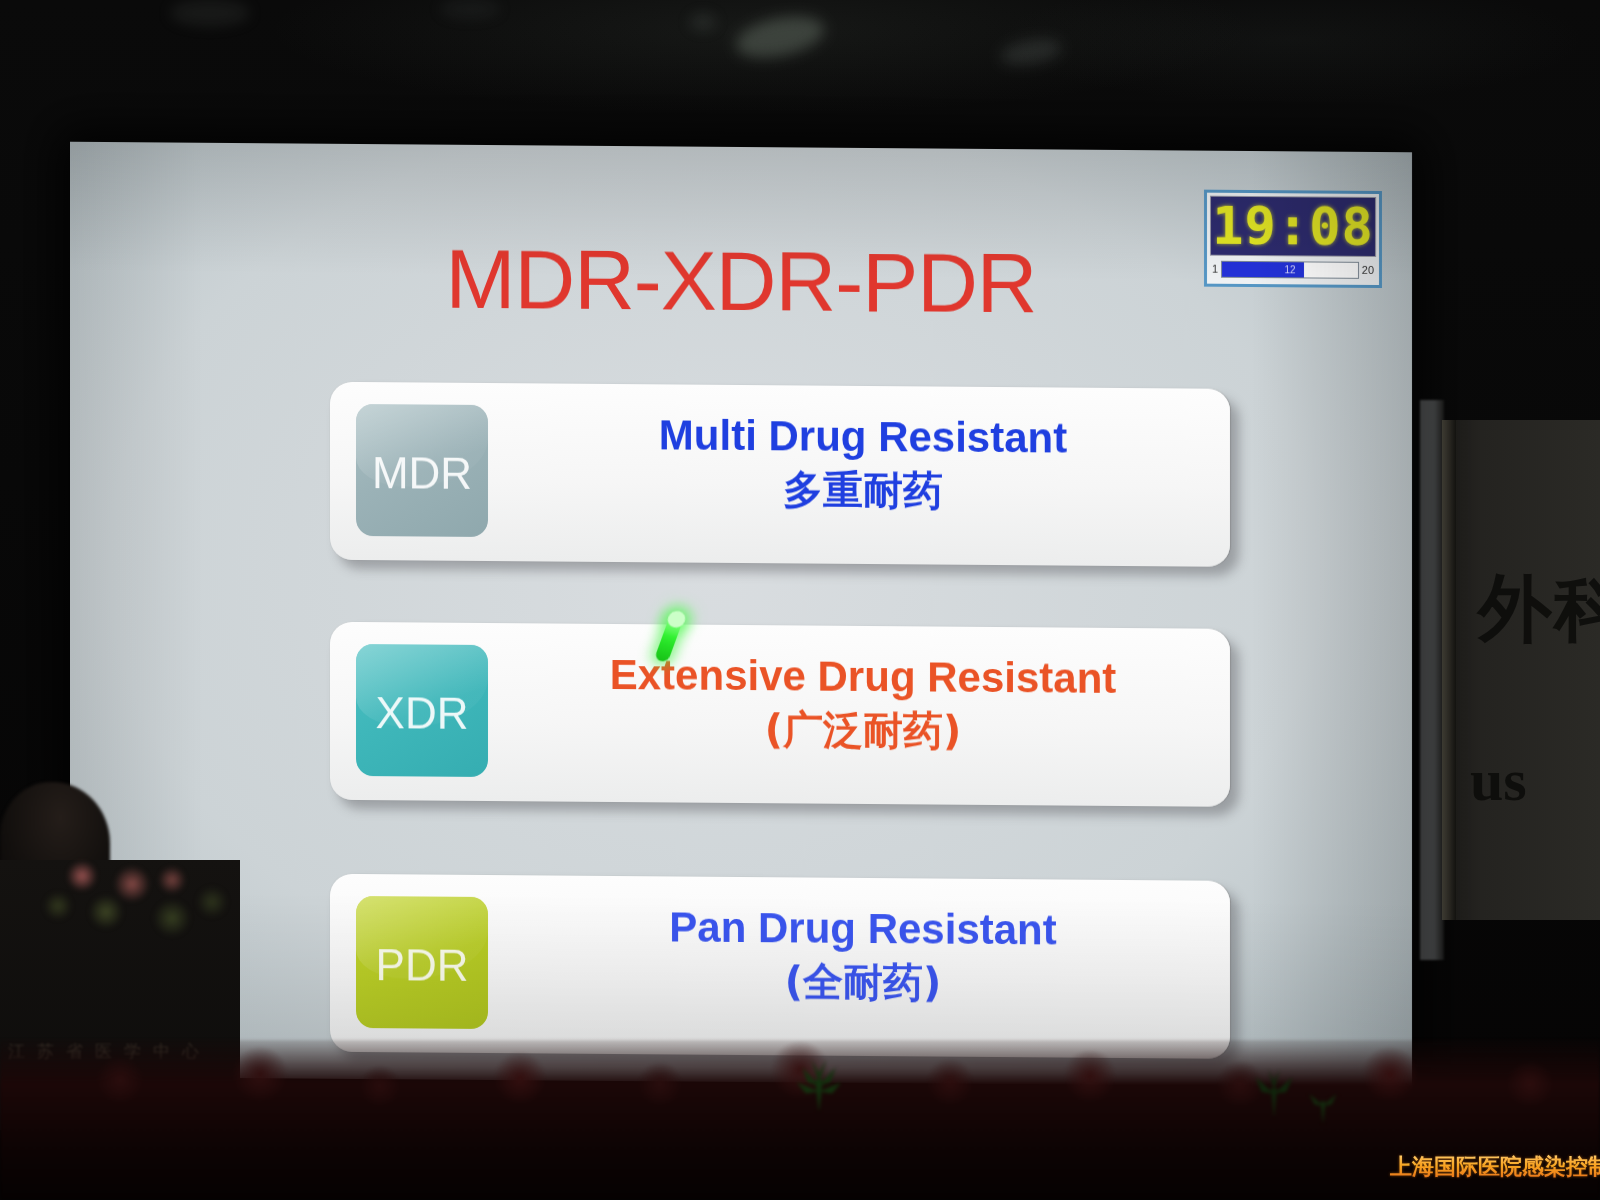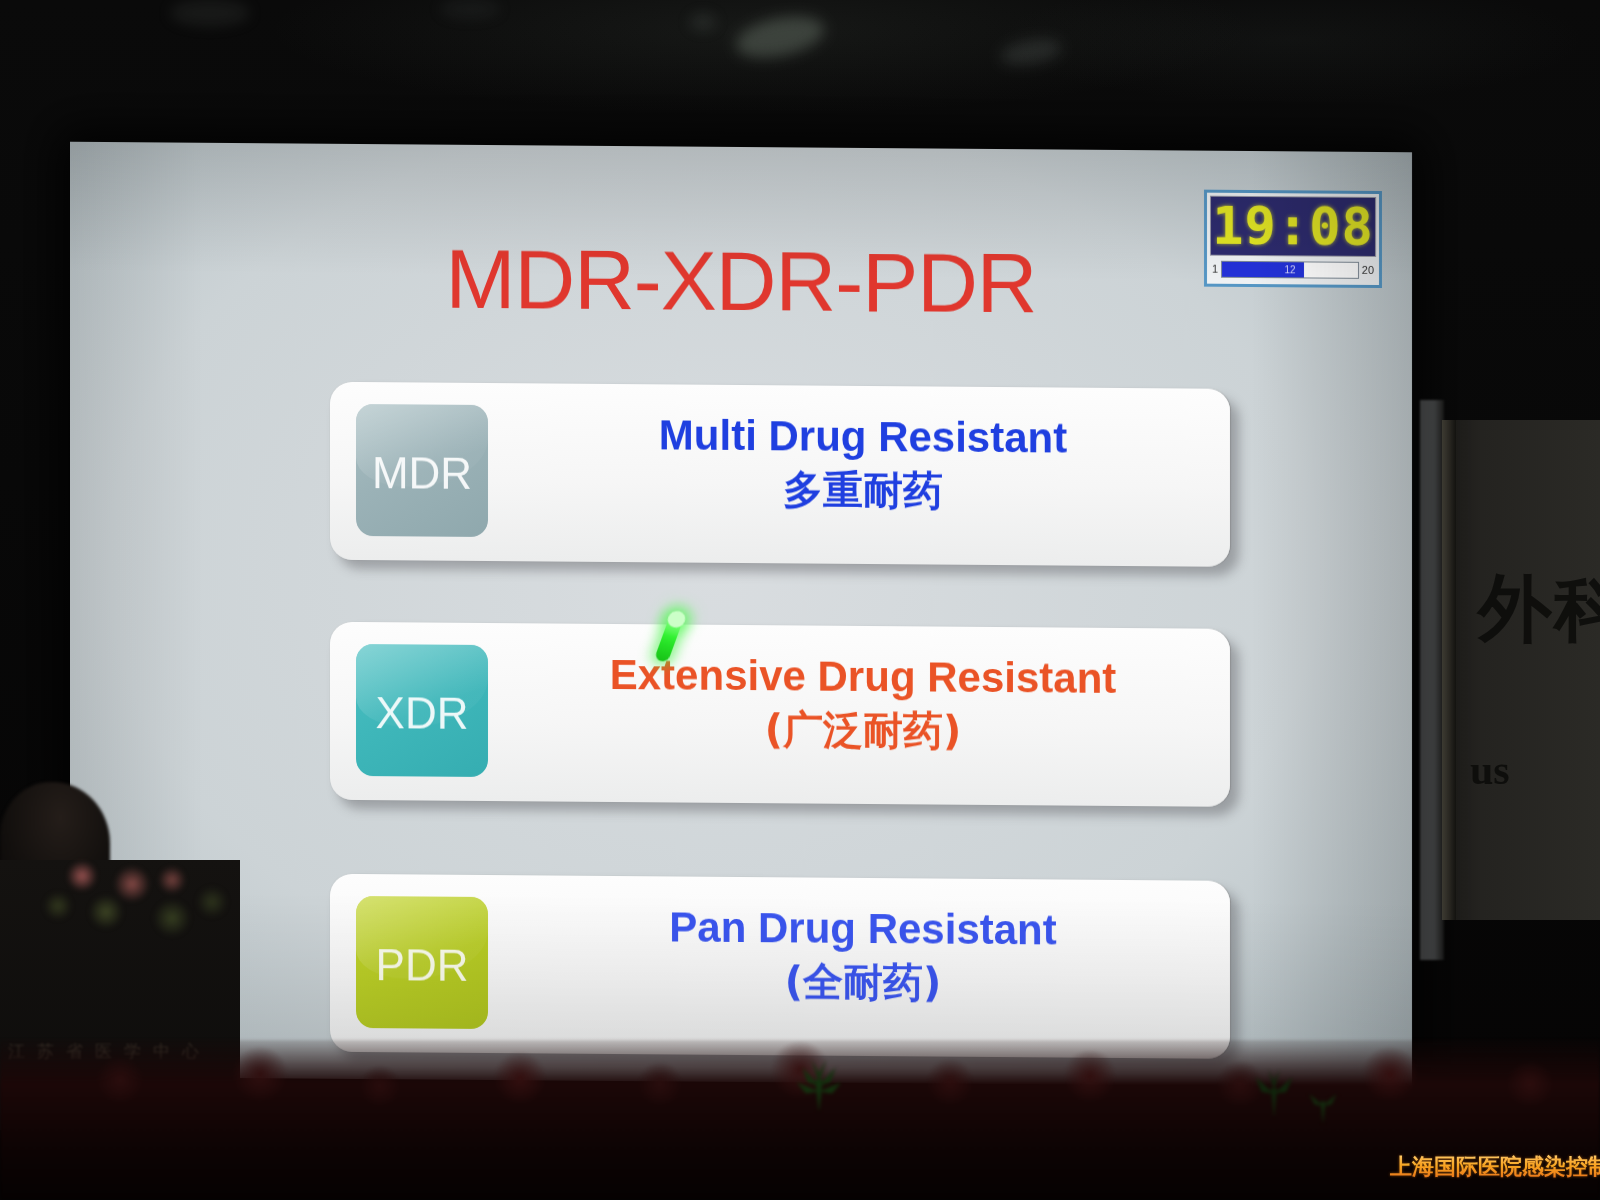"us" .banner-en { font-size: 42px -> 60px }
